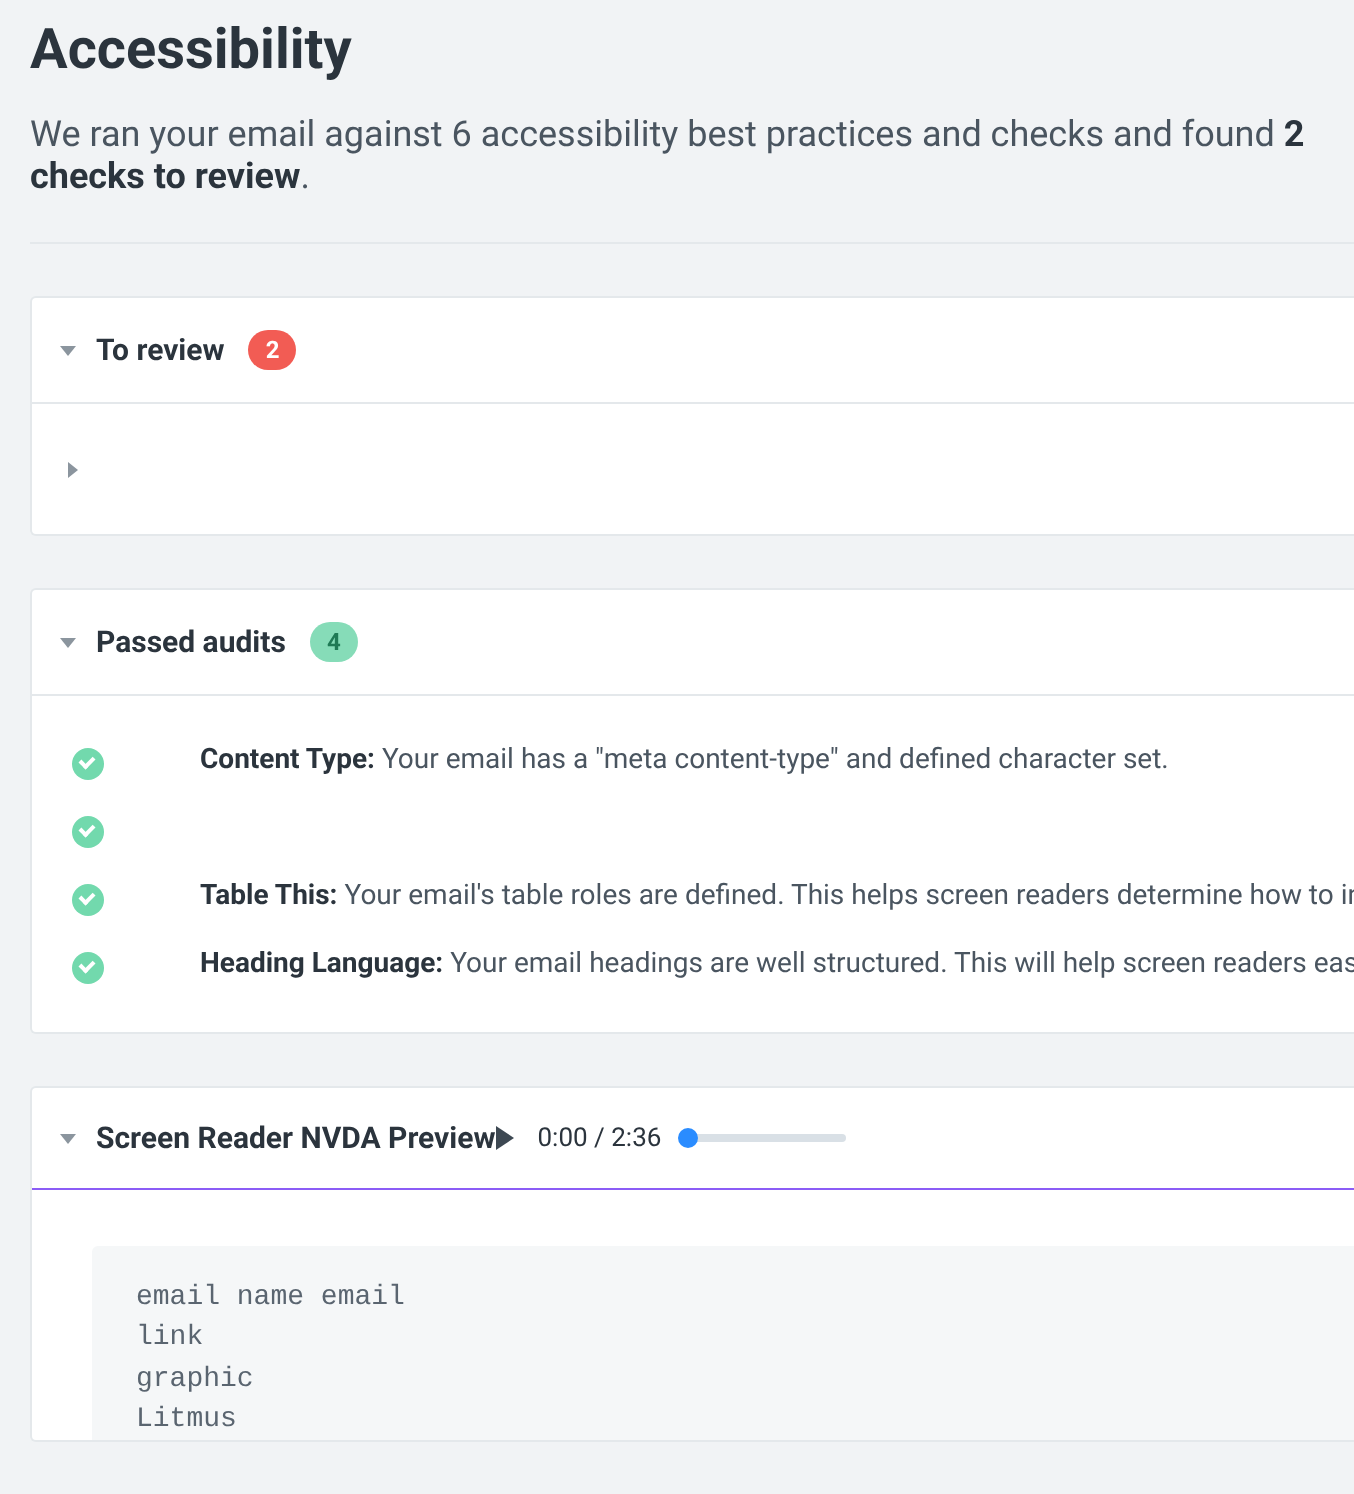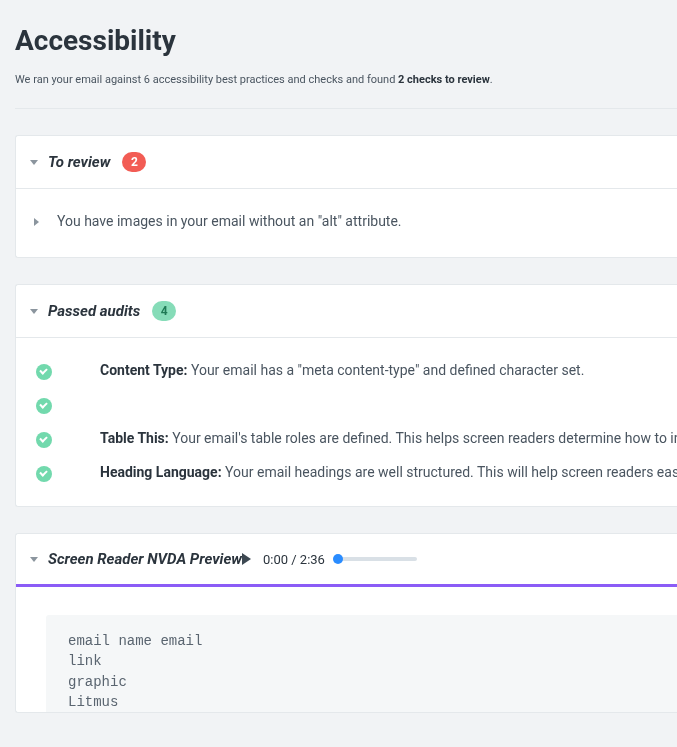"Accessibility" .page-title { margin-top: 24px -> 8px }
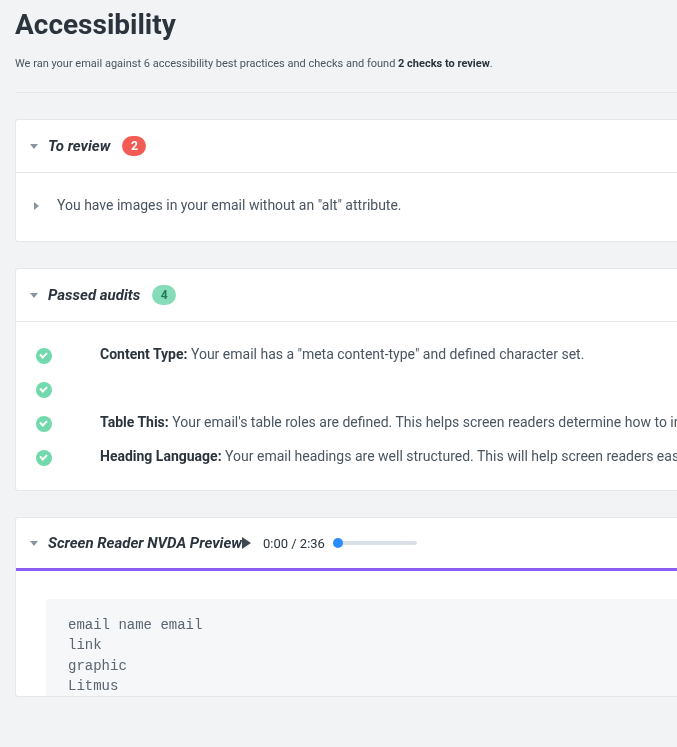"We ran your email against" .intro { font-size: 11px -> 18px }
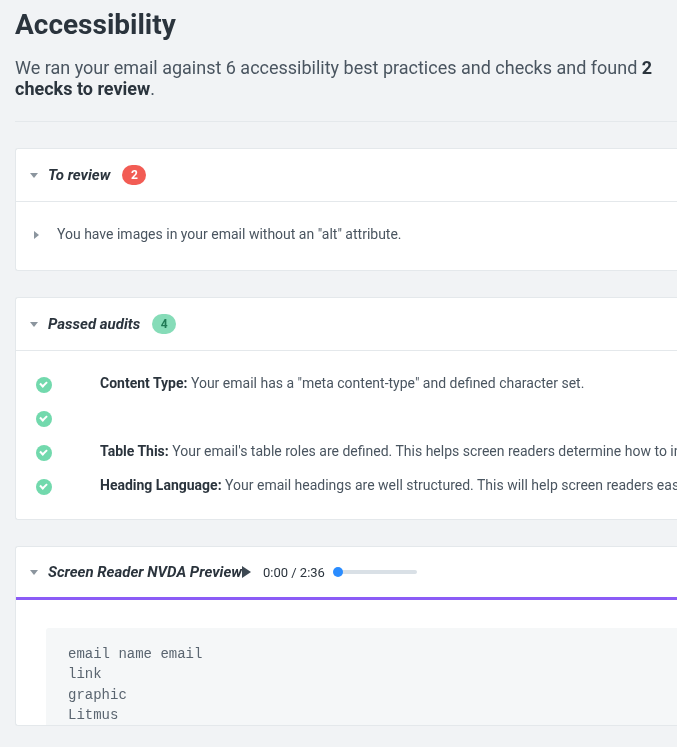"To review" .panel-title { font-style: italic -> none }
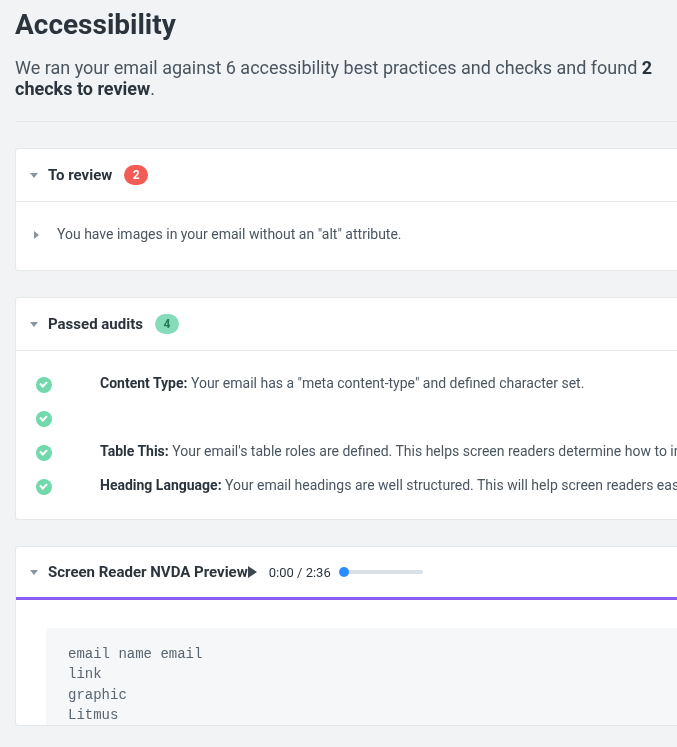"You have images in your" span { html: <span>You have images in your email without an "alt" attribute.</span> -> none }
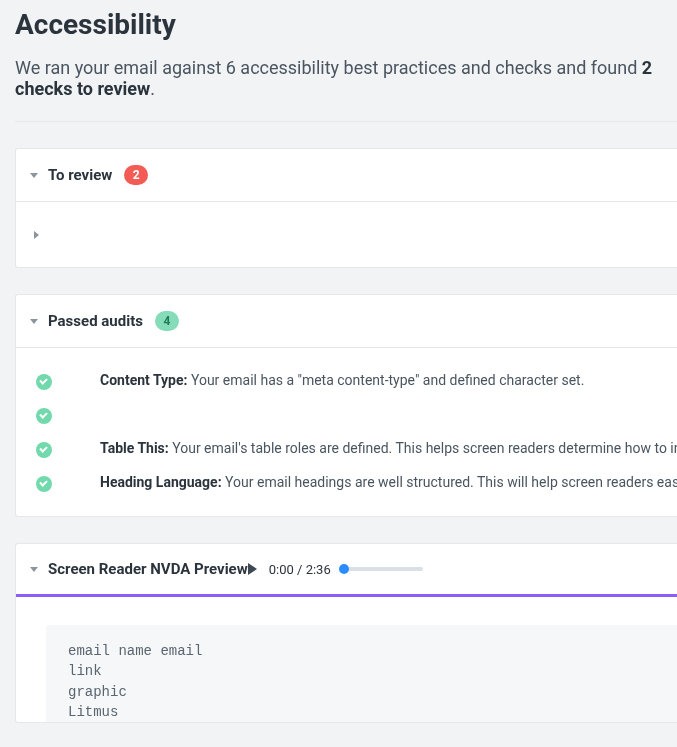"email name email" .panel-body-preview { border-top: 3px solid #8b5cf6 -> 1px solid #8b5cf6 }
